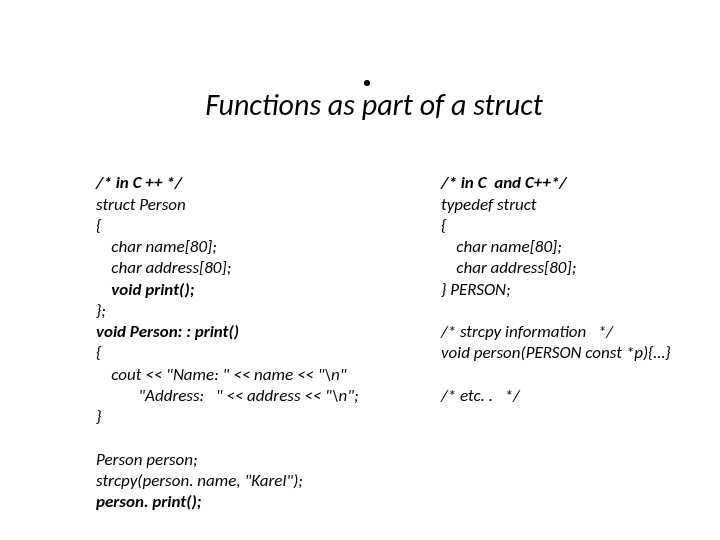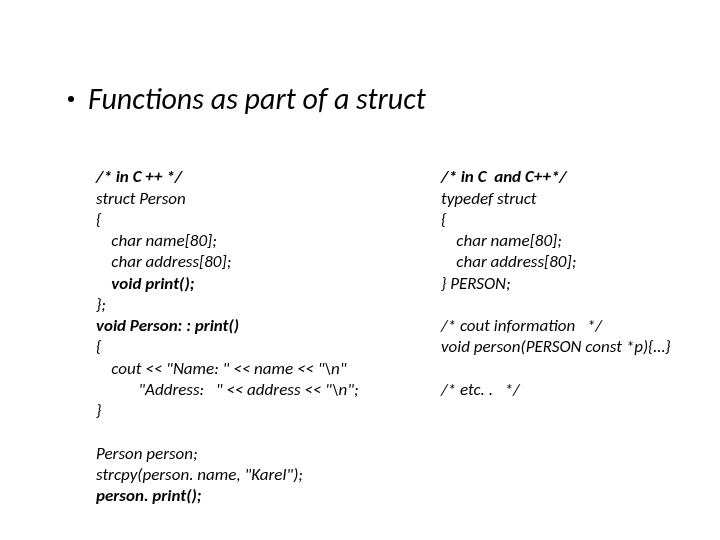"Functions as part of a" .title-line { flex-direction: none -> column }
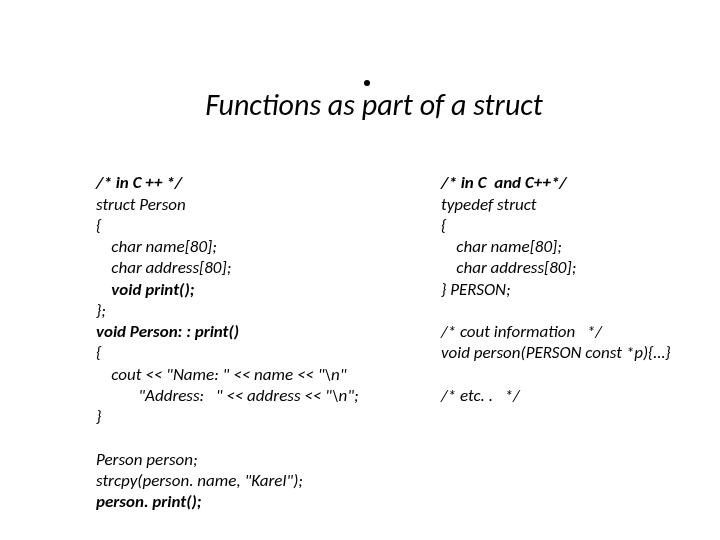"/* cout information */" span { text: cout -> strcpy }
